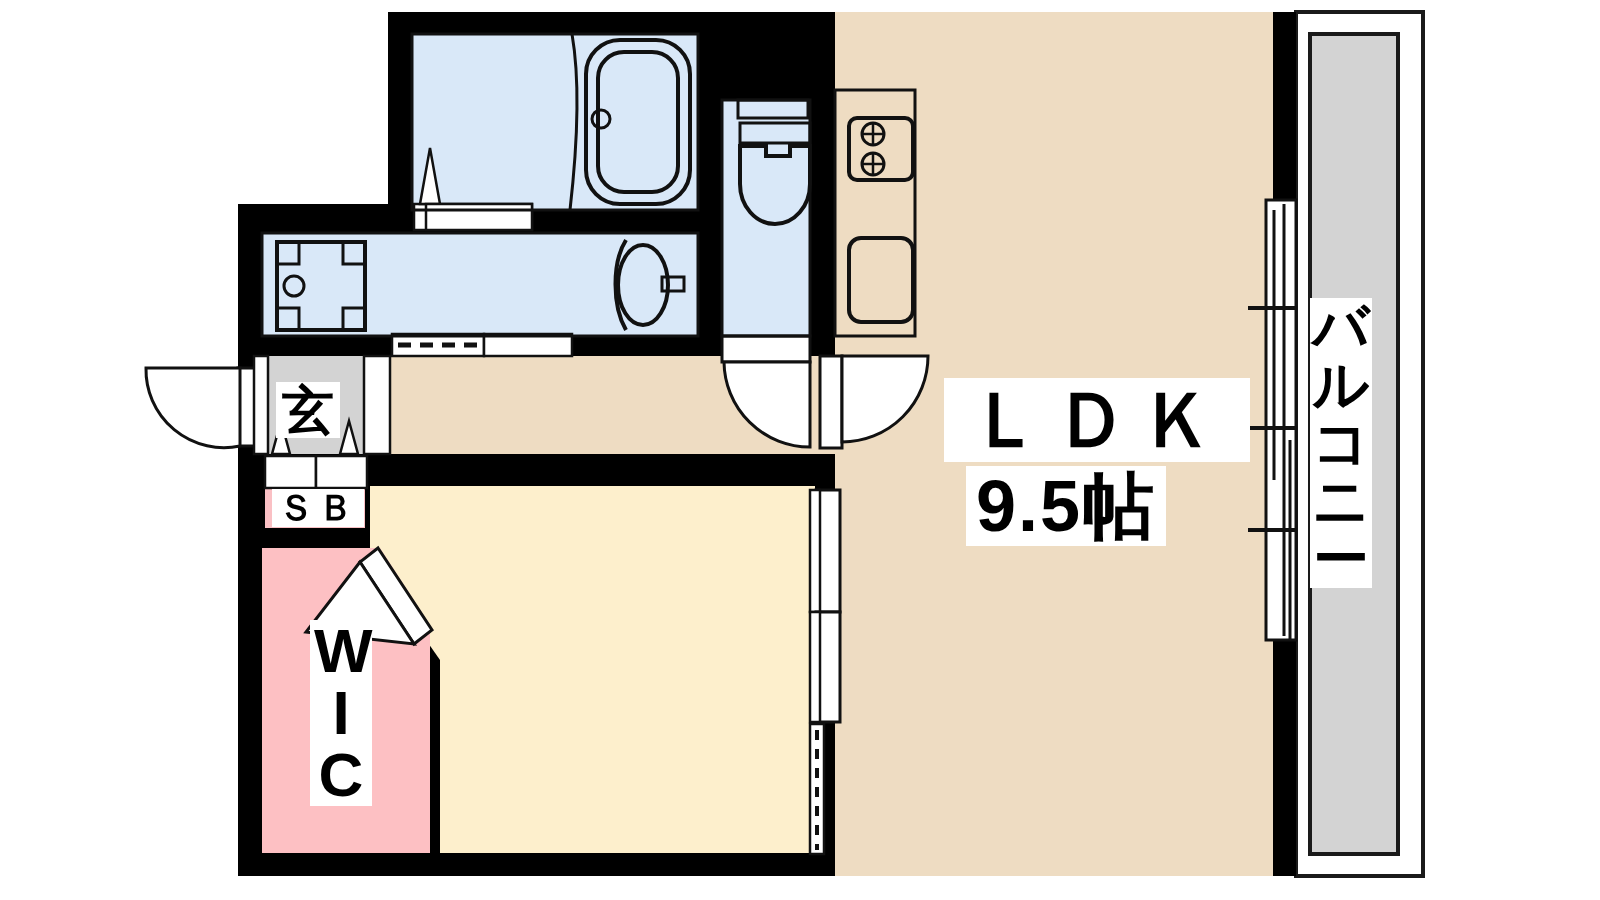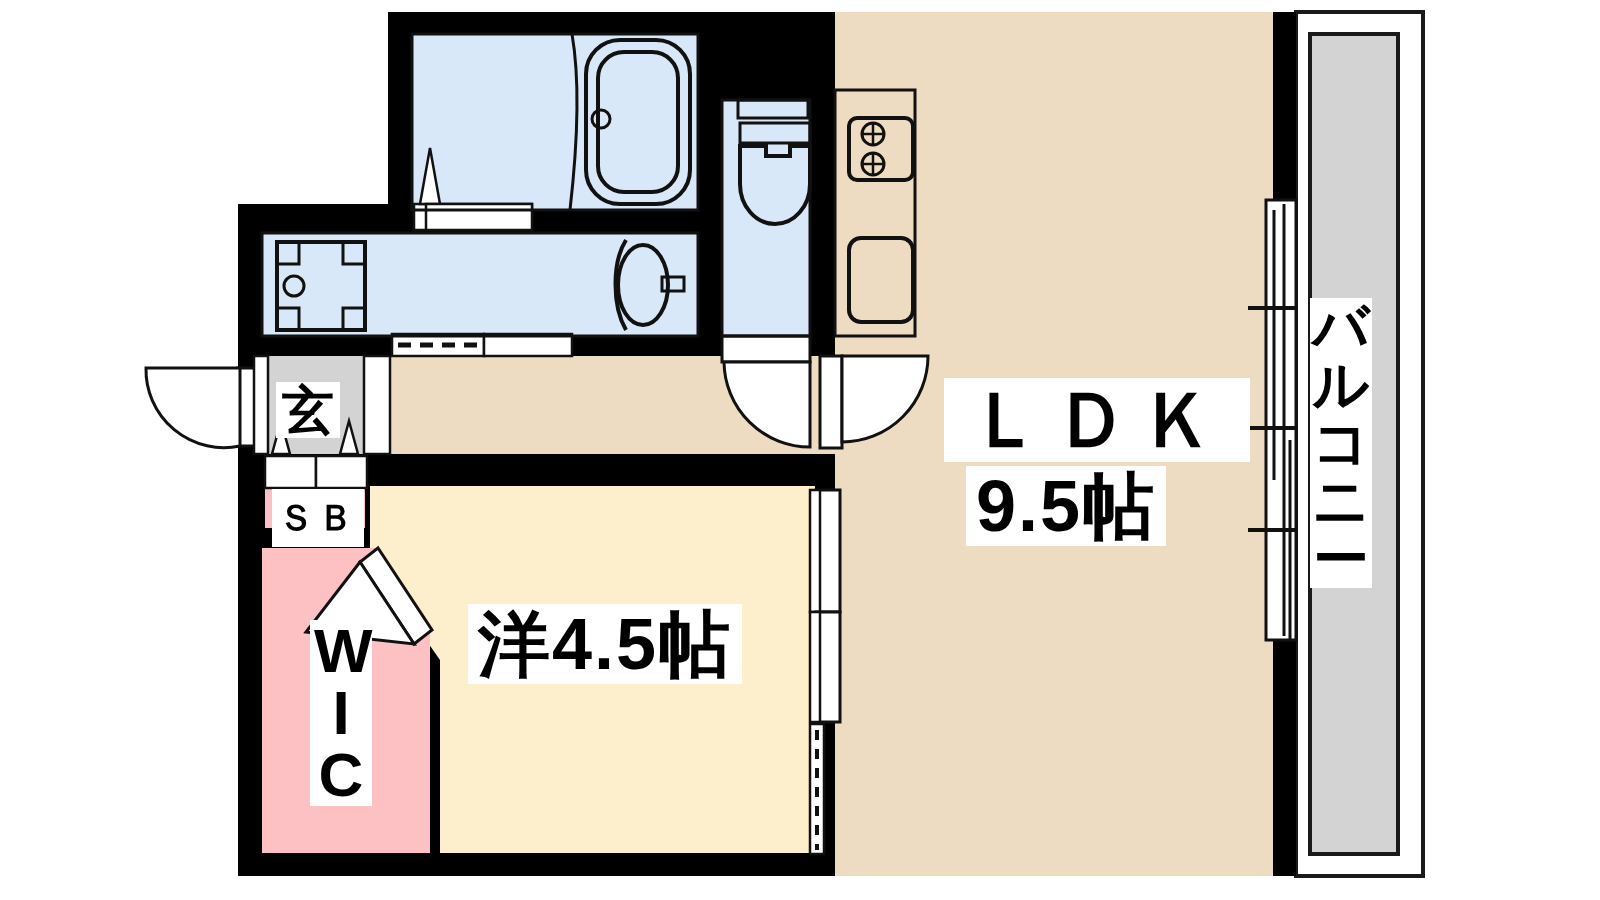"ＳＢ" div.lbl { padding: 11px 6px -> 1px 6px }
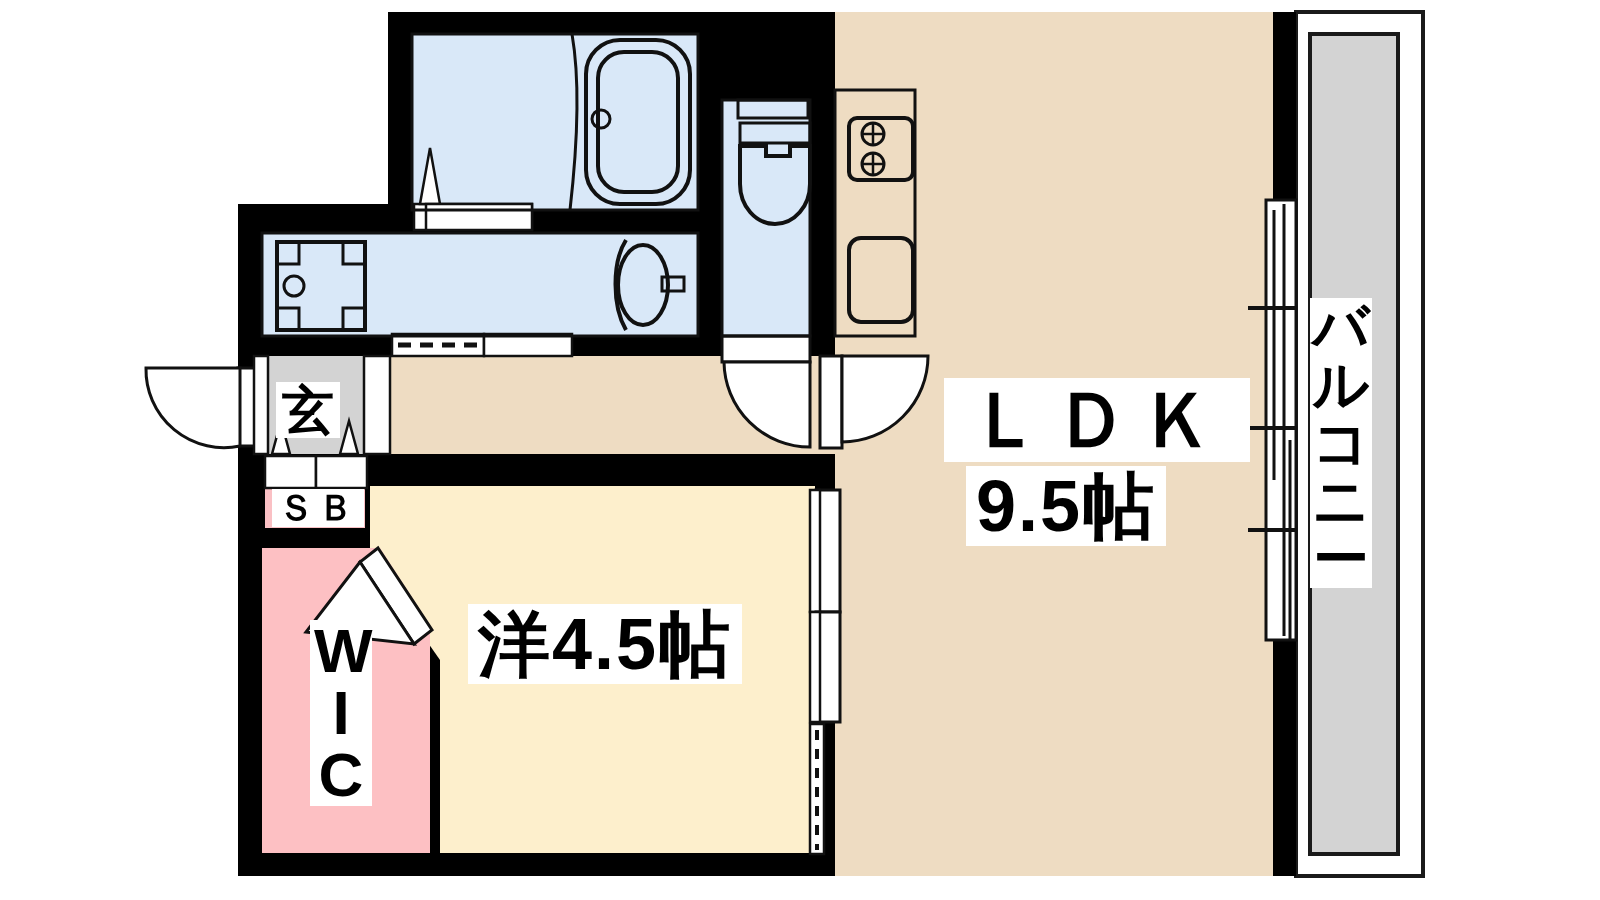"洋4.5帖" div.lbl { html: <div>洋4.5帖</div> -> none }
